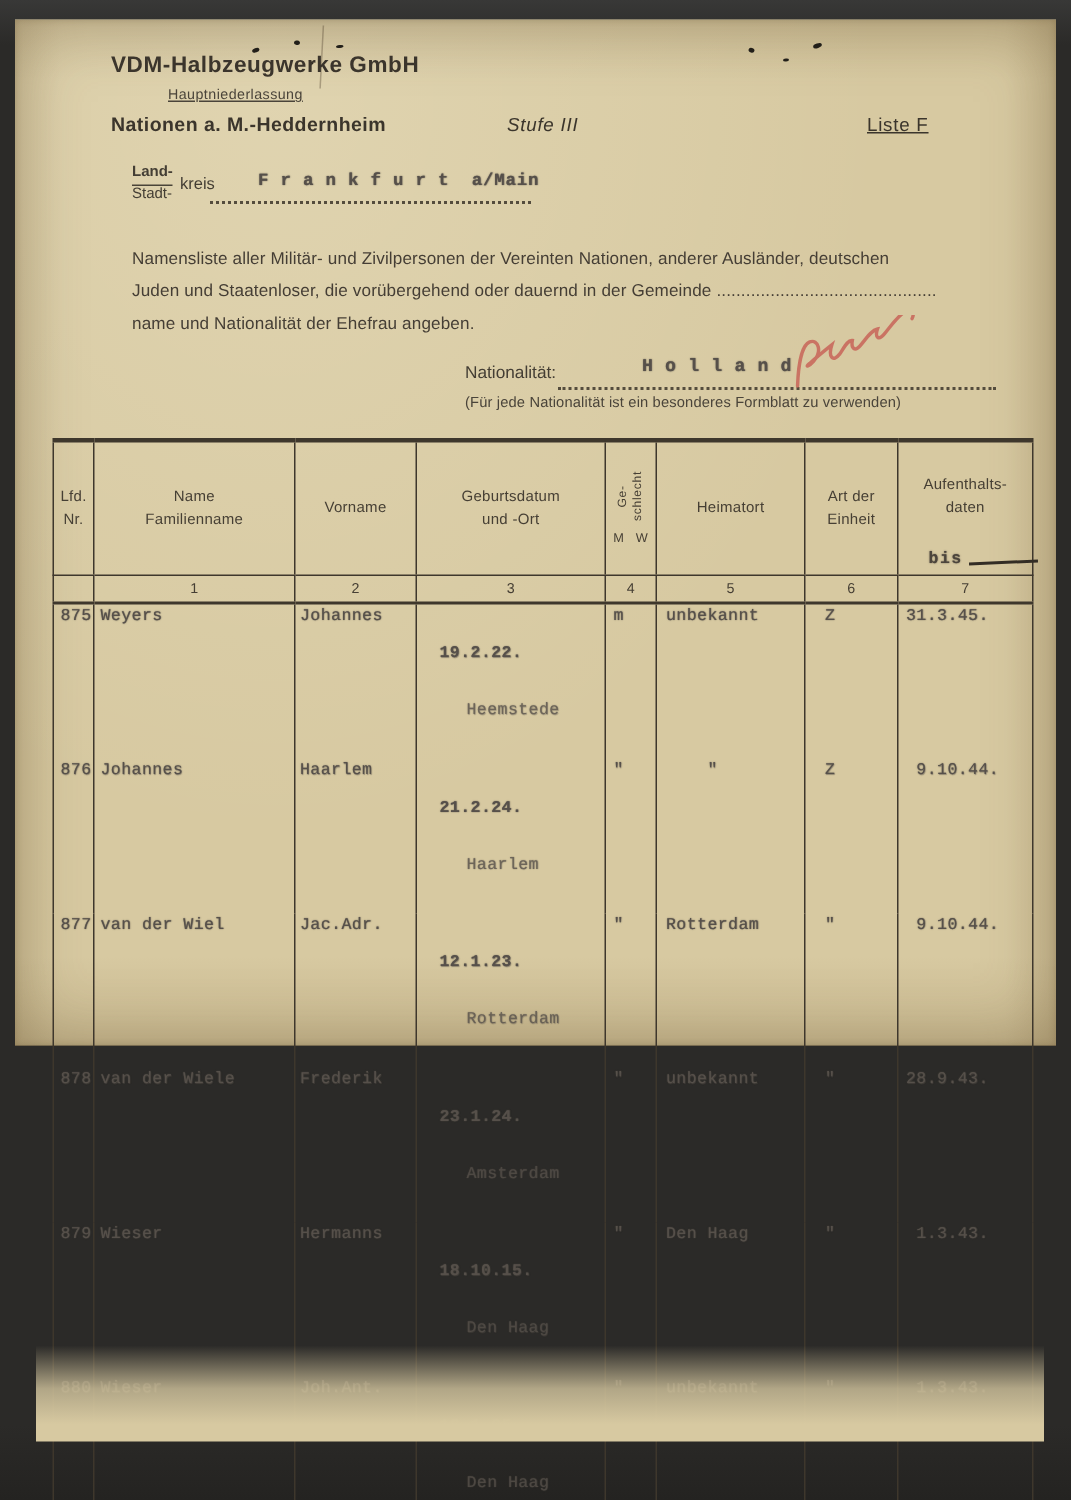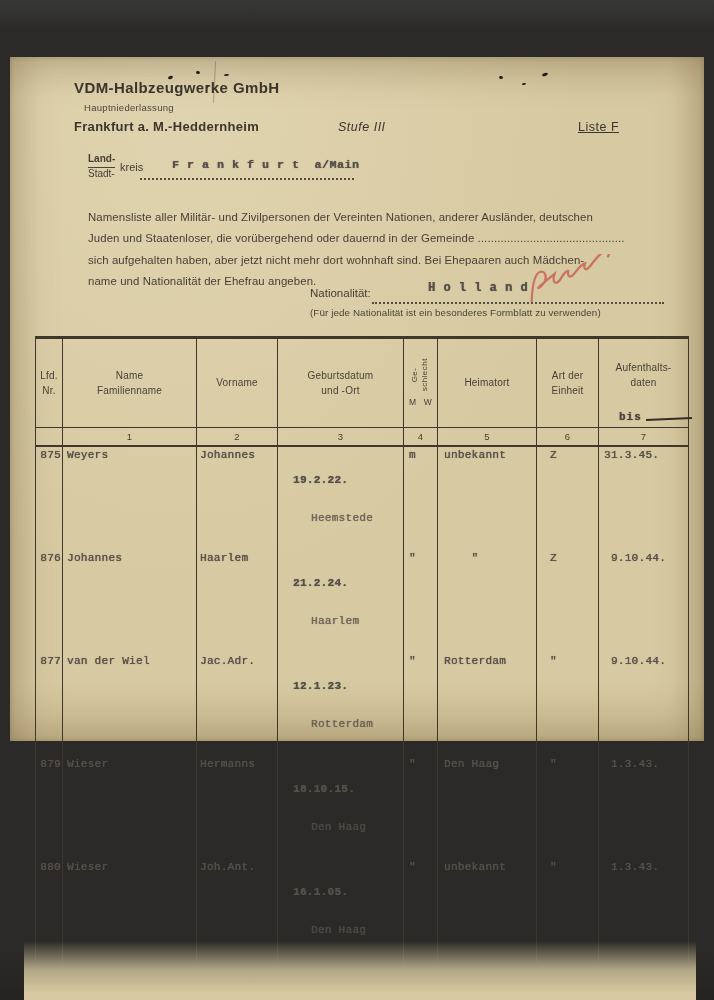"VDM-Halbzeugwerke GmbH" .paper { margin-top: 44px -> none }
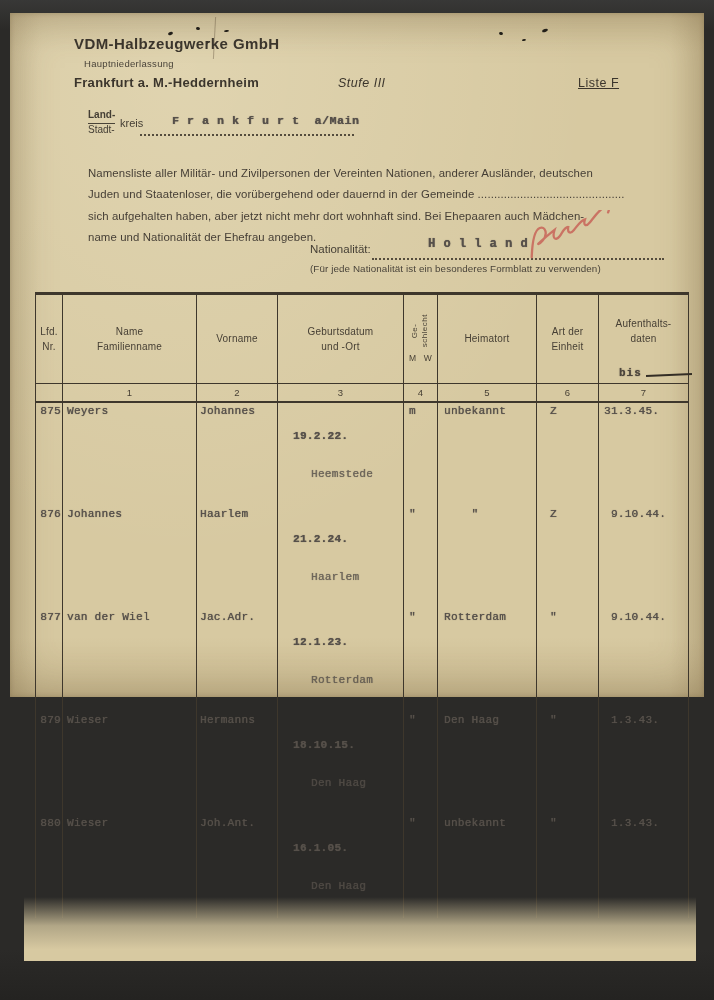"Hauptniederlassung" .company-sub { left: 74px -> 102px; text-decoration: none -> underline }
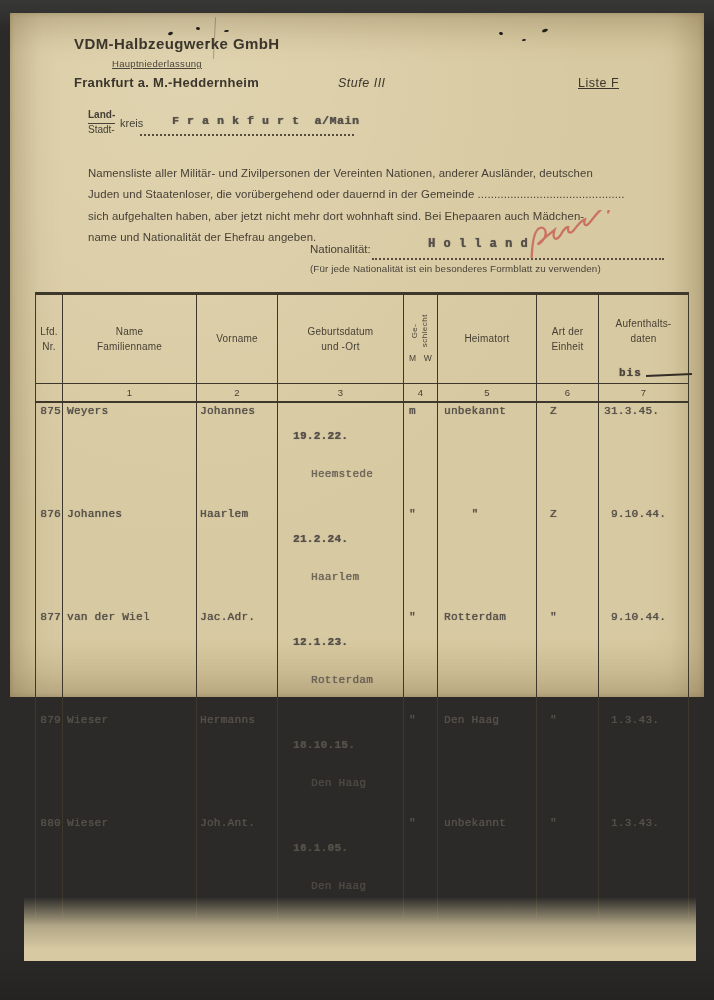"Frankfurt a. M.-Heddernheim" div.abs { text: Frankfurt -> Nationen }
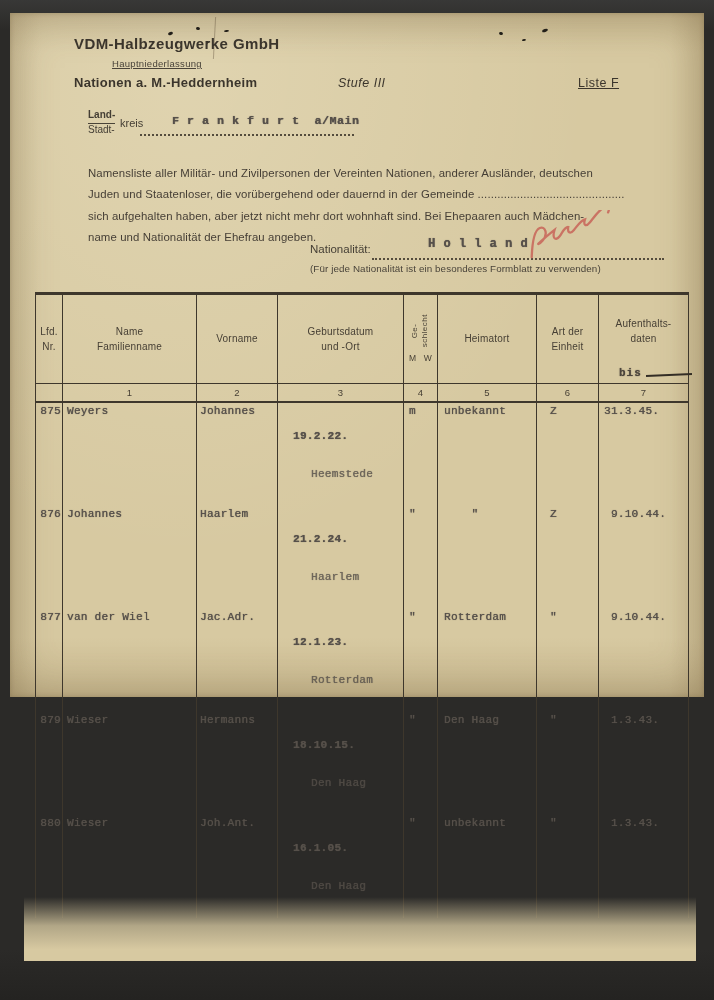"sich aufgehalten haben, aber jetzt" div { html: <div>sich aufgehalten haben, aber jetzt nicht mehr dort wohnhaft sind. Bei Ehepaaren auch Mädchen-</div> -> none }
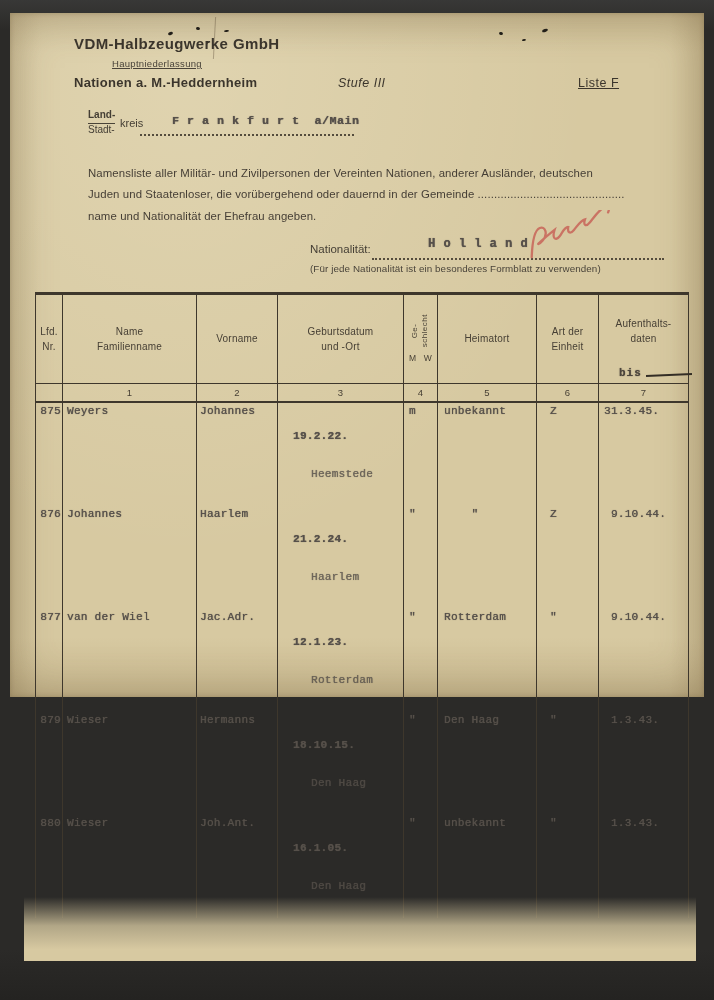"878" tr { html: none -> <tr> <td>878</td> <td>van der Wiele</td> <td>Frederik</td> <td> <span>23.1.24.</span> <span>Amsterdam</span> </td> <td>"</td> <td>unbekannt</td> <td>"</td> <td>28.9.43.</td> </tr> }
